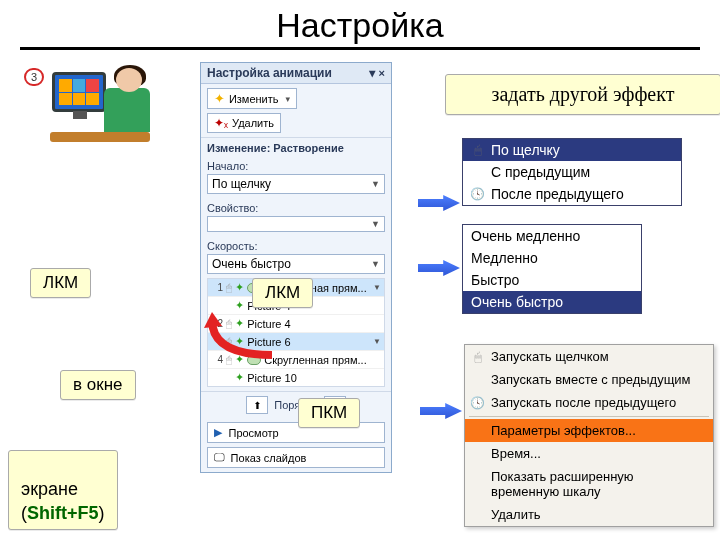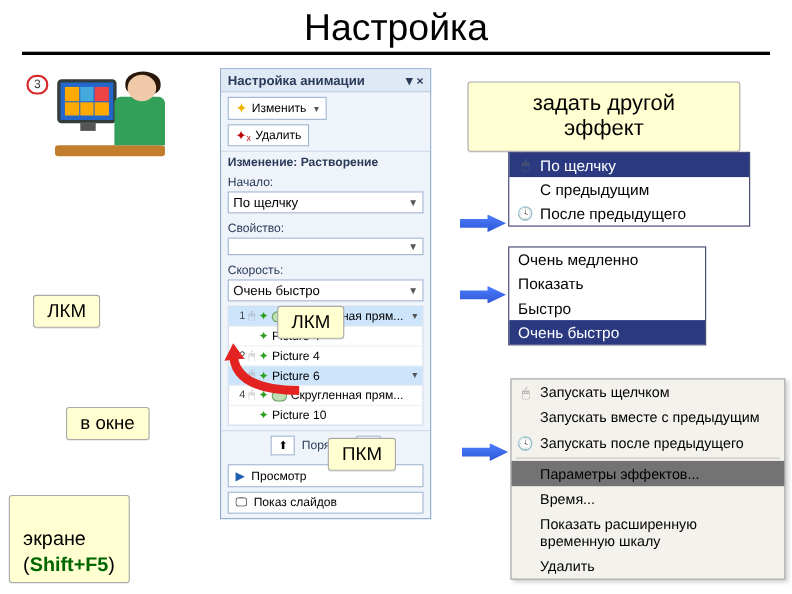"задать другой эффект" div.callout { font-family: none -> Liberation Serif, serif; left: 425px -> 445px; width: 248px -> 276px }
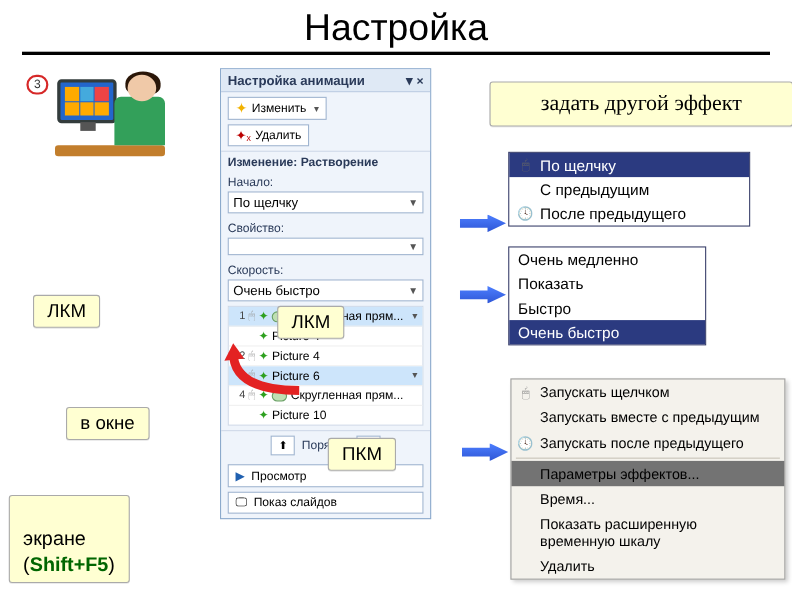"Показать" span { text: Показать -> Медленно }
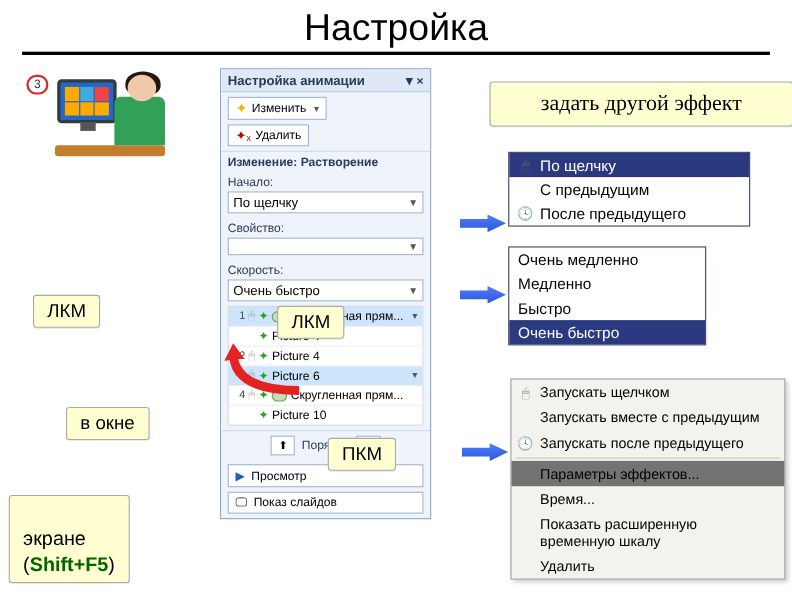"Параметры эффектов..." .menu .mrow.hl { background: #737373 -> #f97316 }
